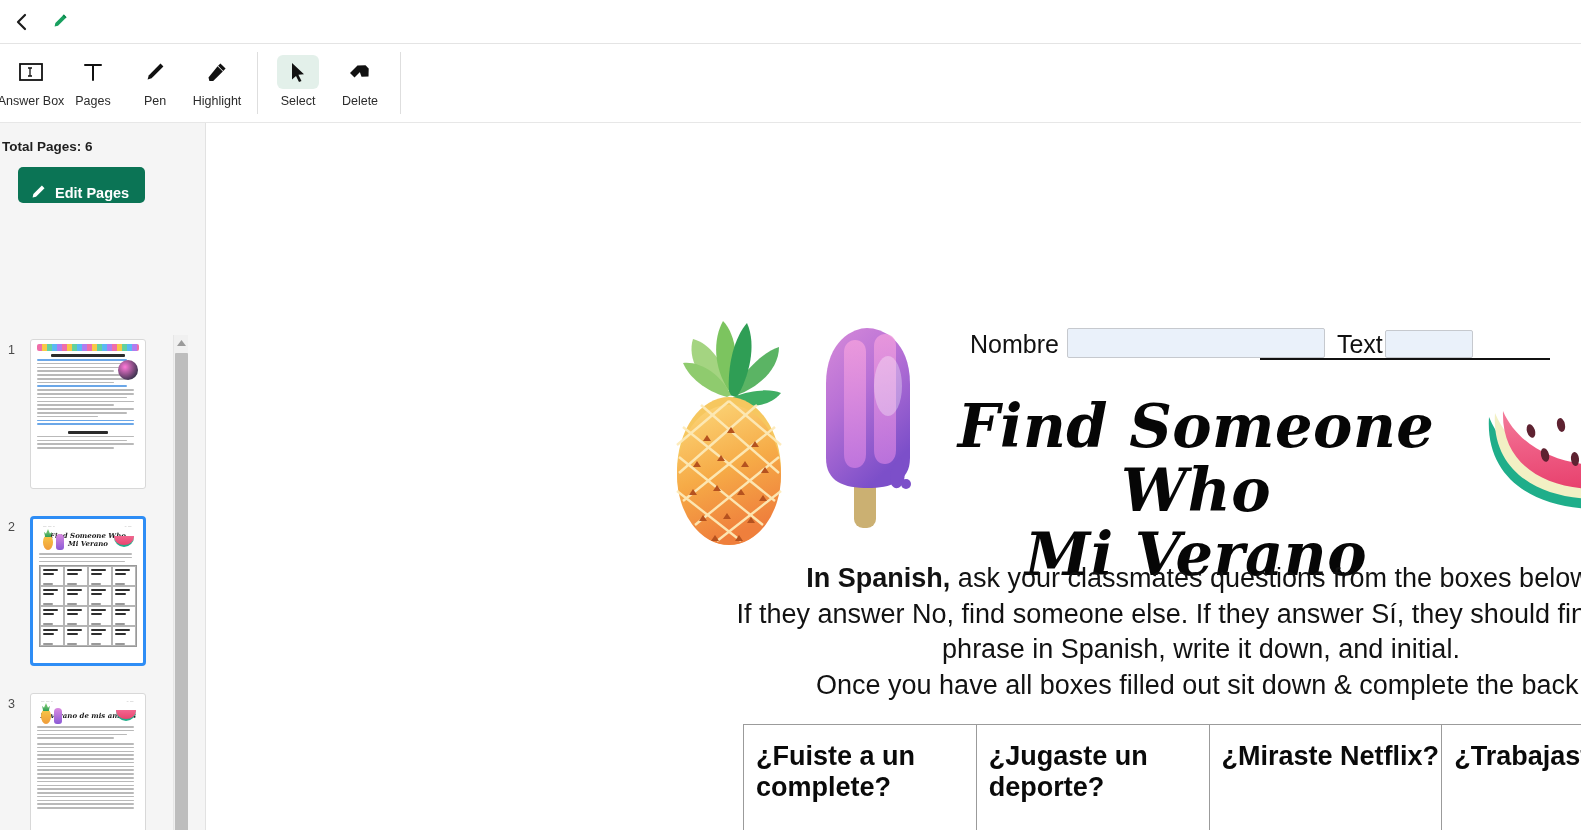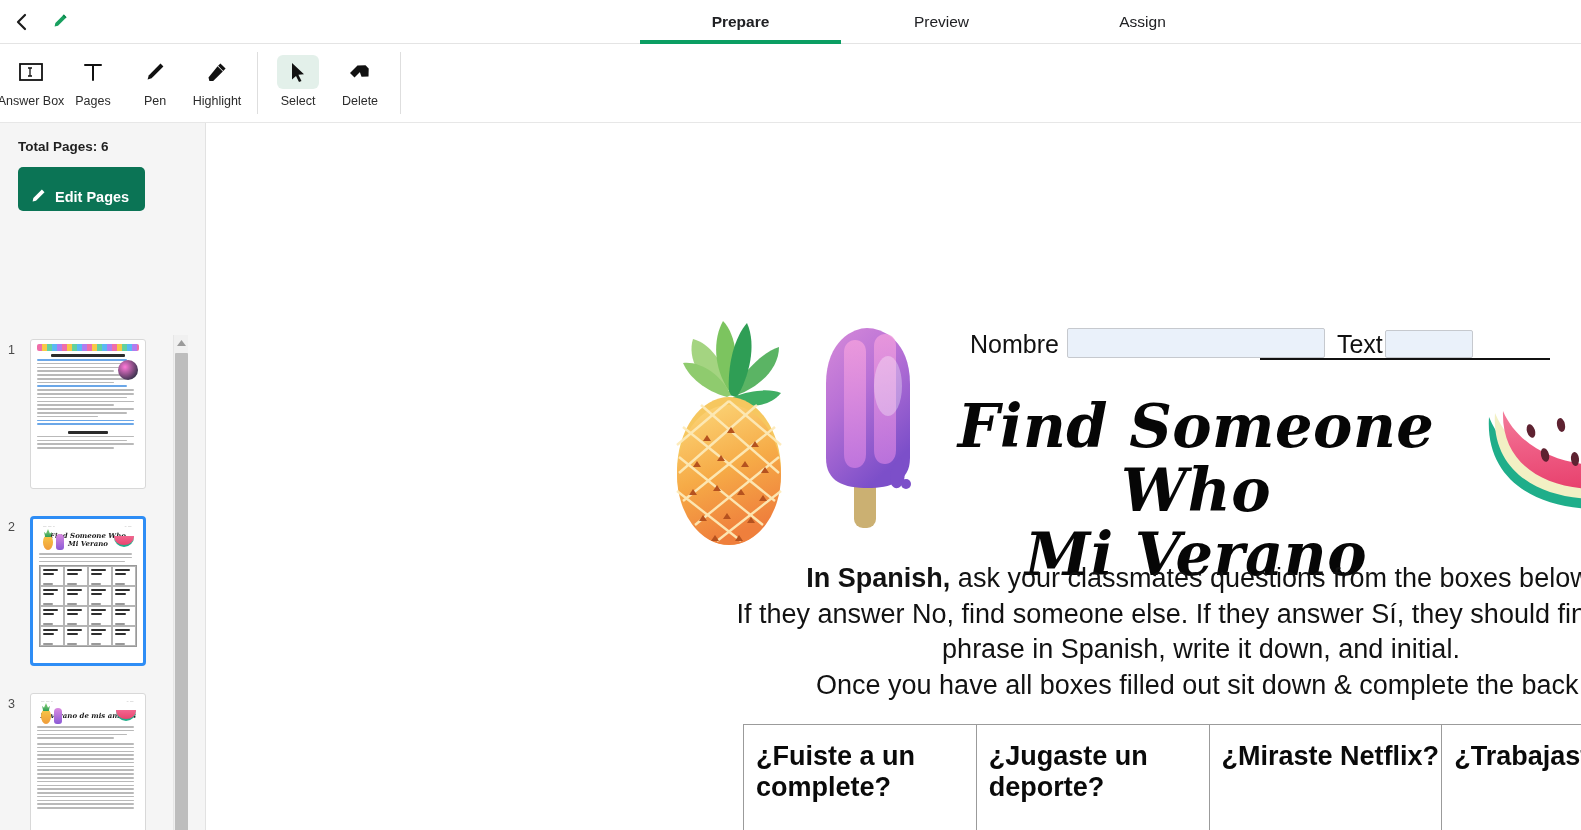"Prepare" div.tabs { html: <div> <div> <span>Prepare</span> </div> <div> <span>Preview</span> </div> <div> <span>Assign</span> </div> </div> -> none }
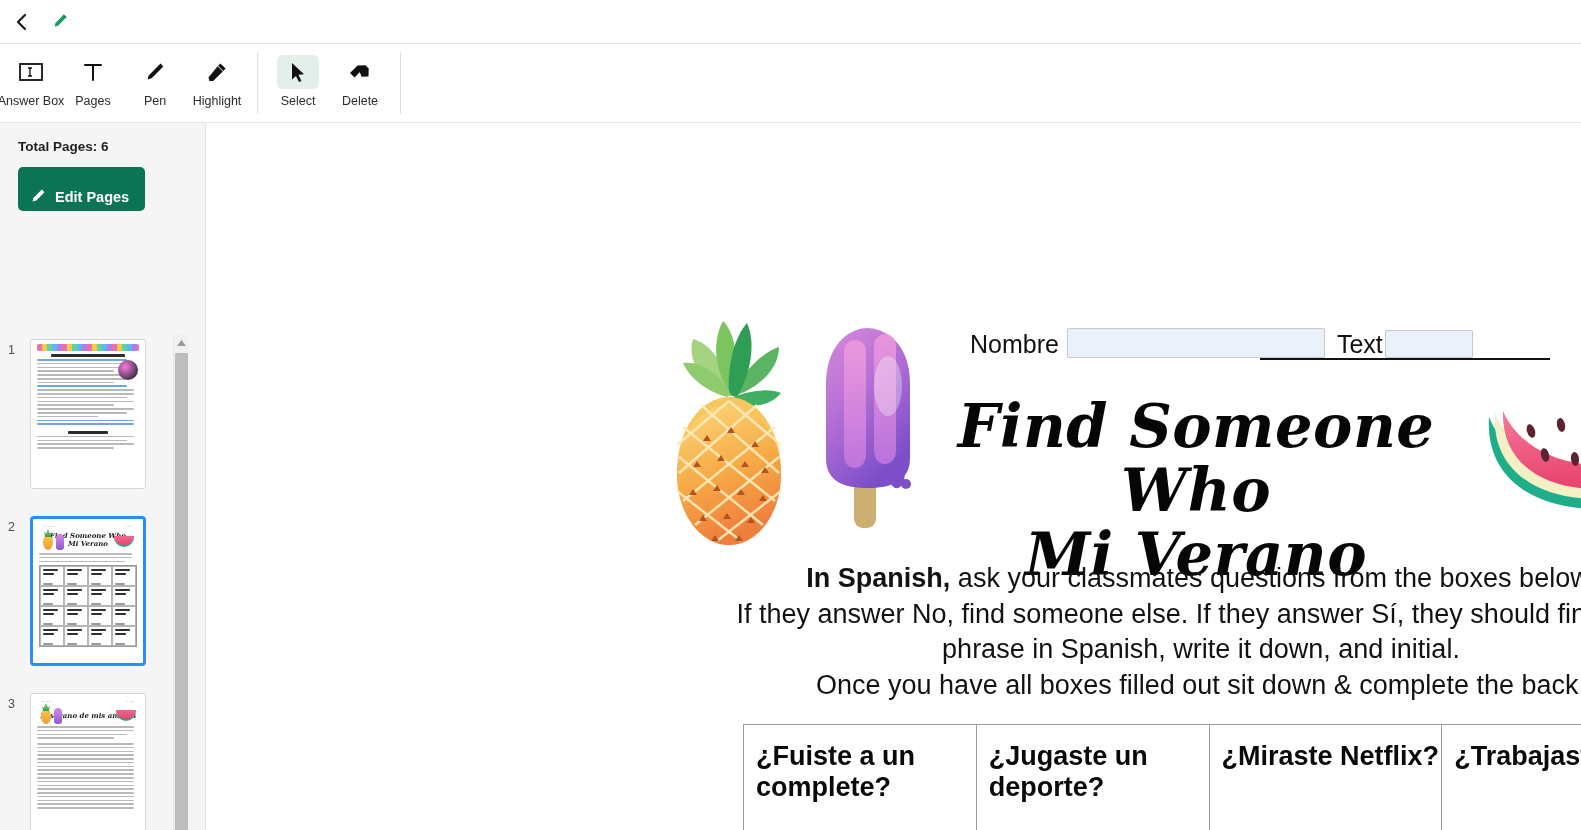"Total Pages: 6" .total-pages { margin: 16px 0 0 18px -> 16px 0 0 2px }
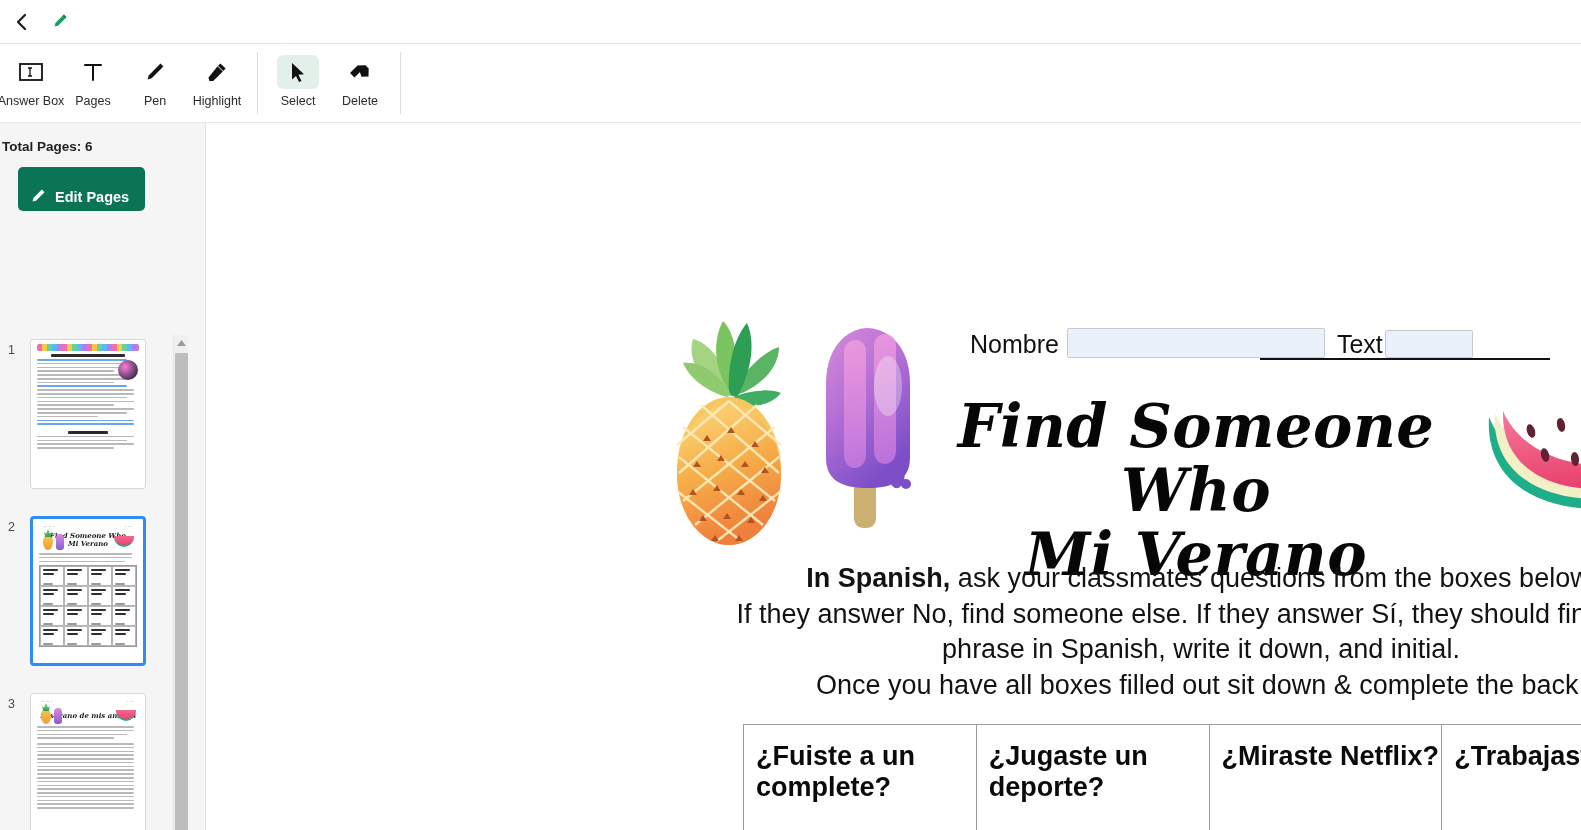"Edit Pages" .edit-pages-btn { height: 44px -> 36px }
